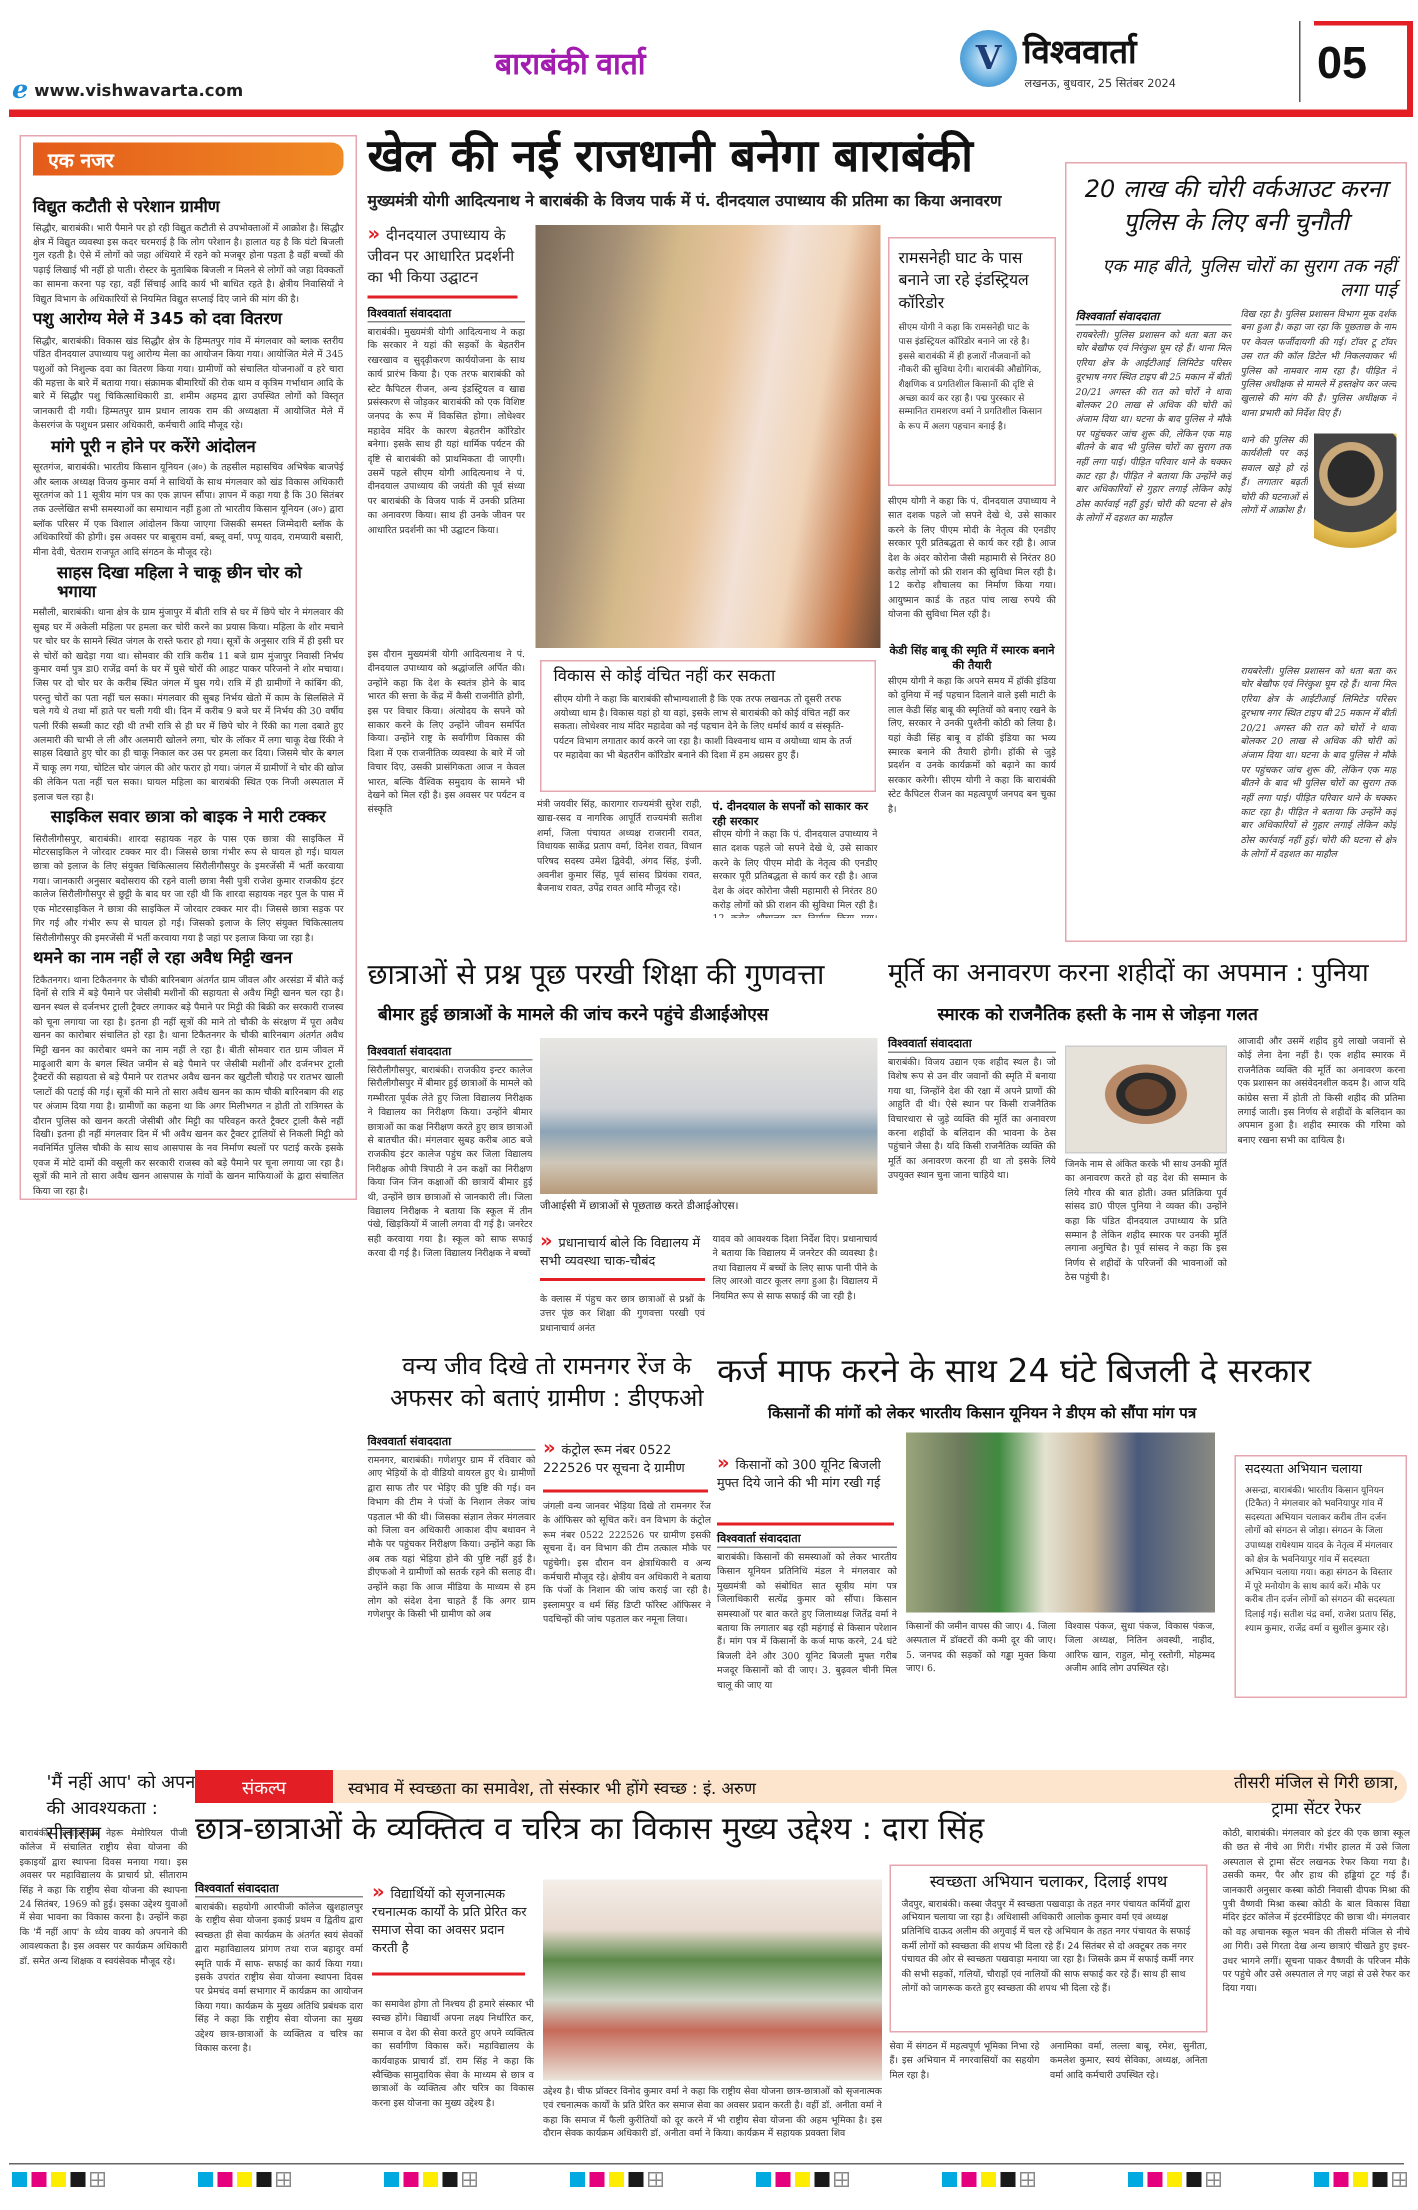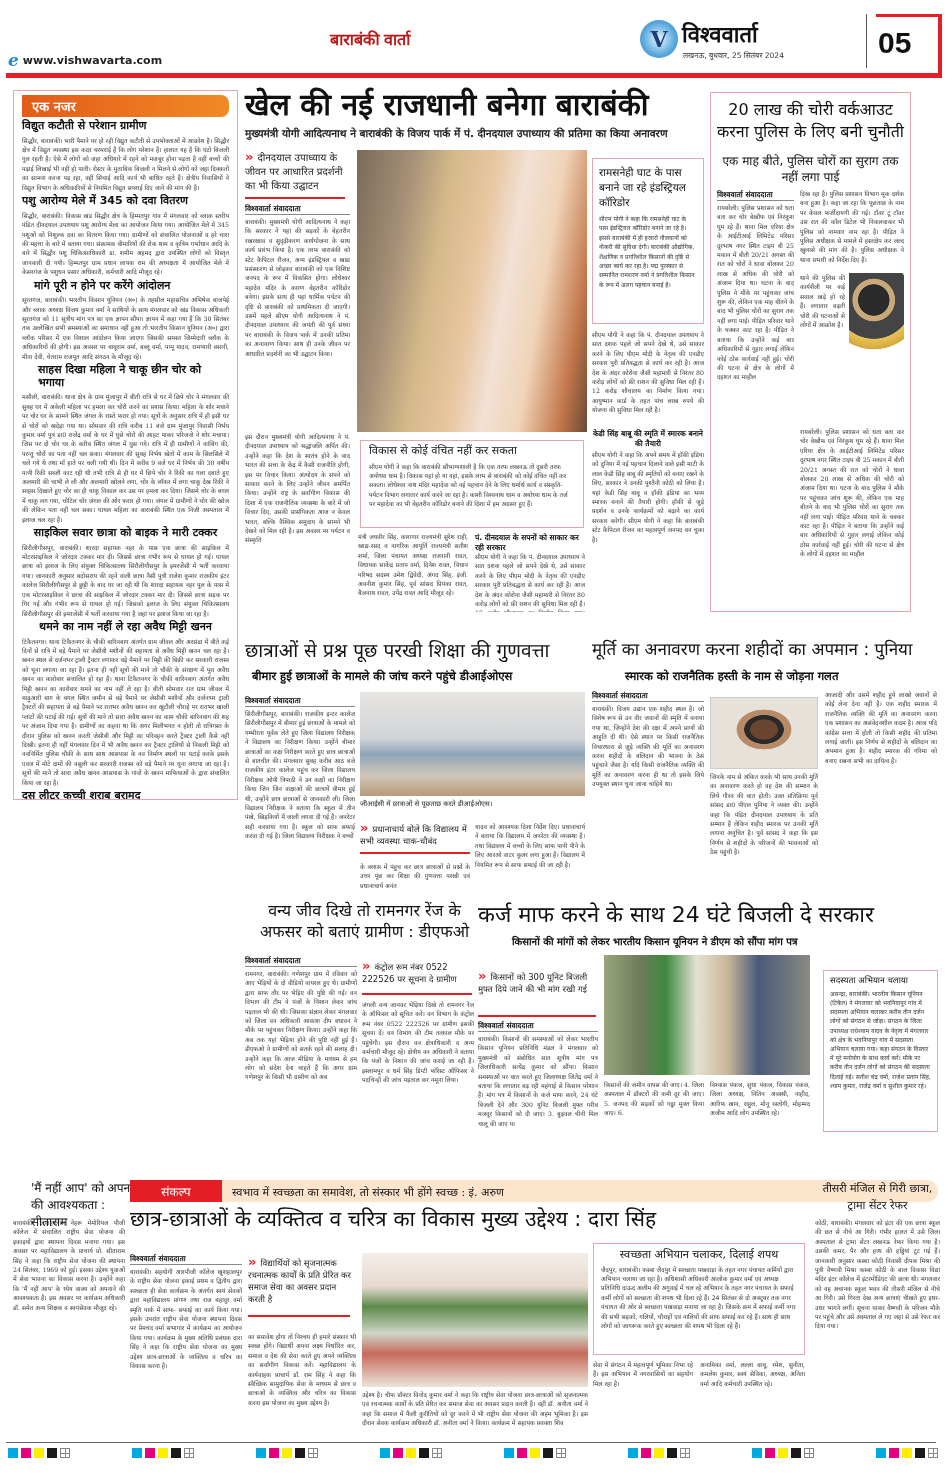"बाराबंकी वार्ता" div.abs { color: #b91c1c -> #a21caf; font-size: 16px -> 20px }
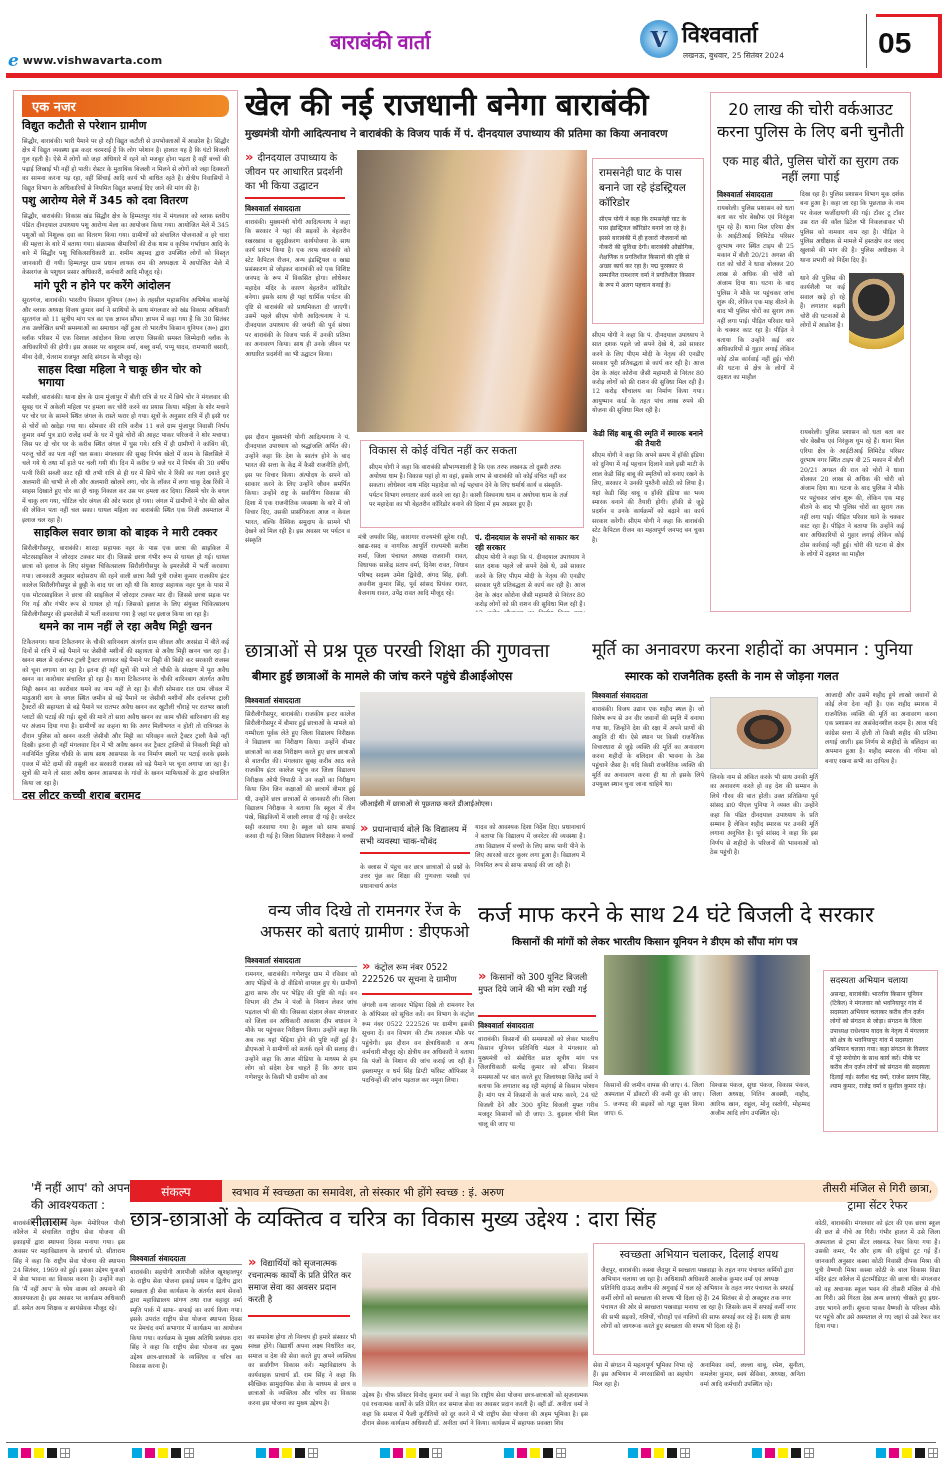"एक नजर" div { margin-bottom: 3px -> 15px }
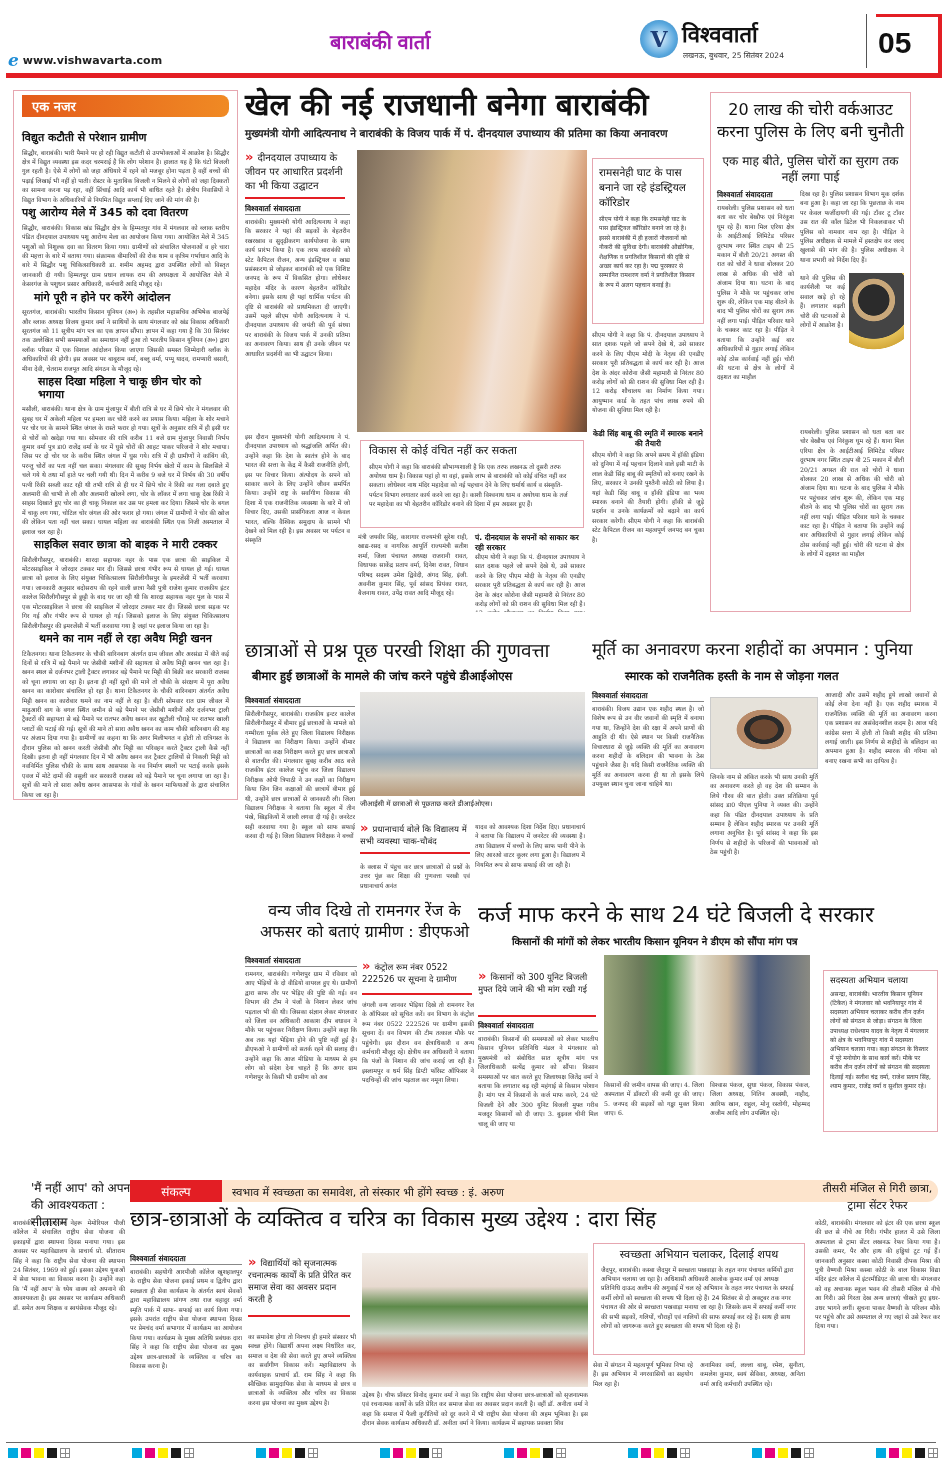"20 लाख की चोरी वर्कआउट" article.abs { font-style: none -> italic; top: 92px -> 108px; width: 201px -> 228px }
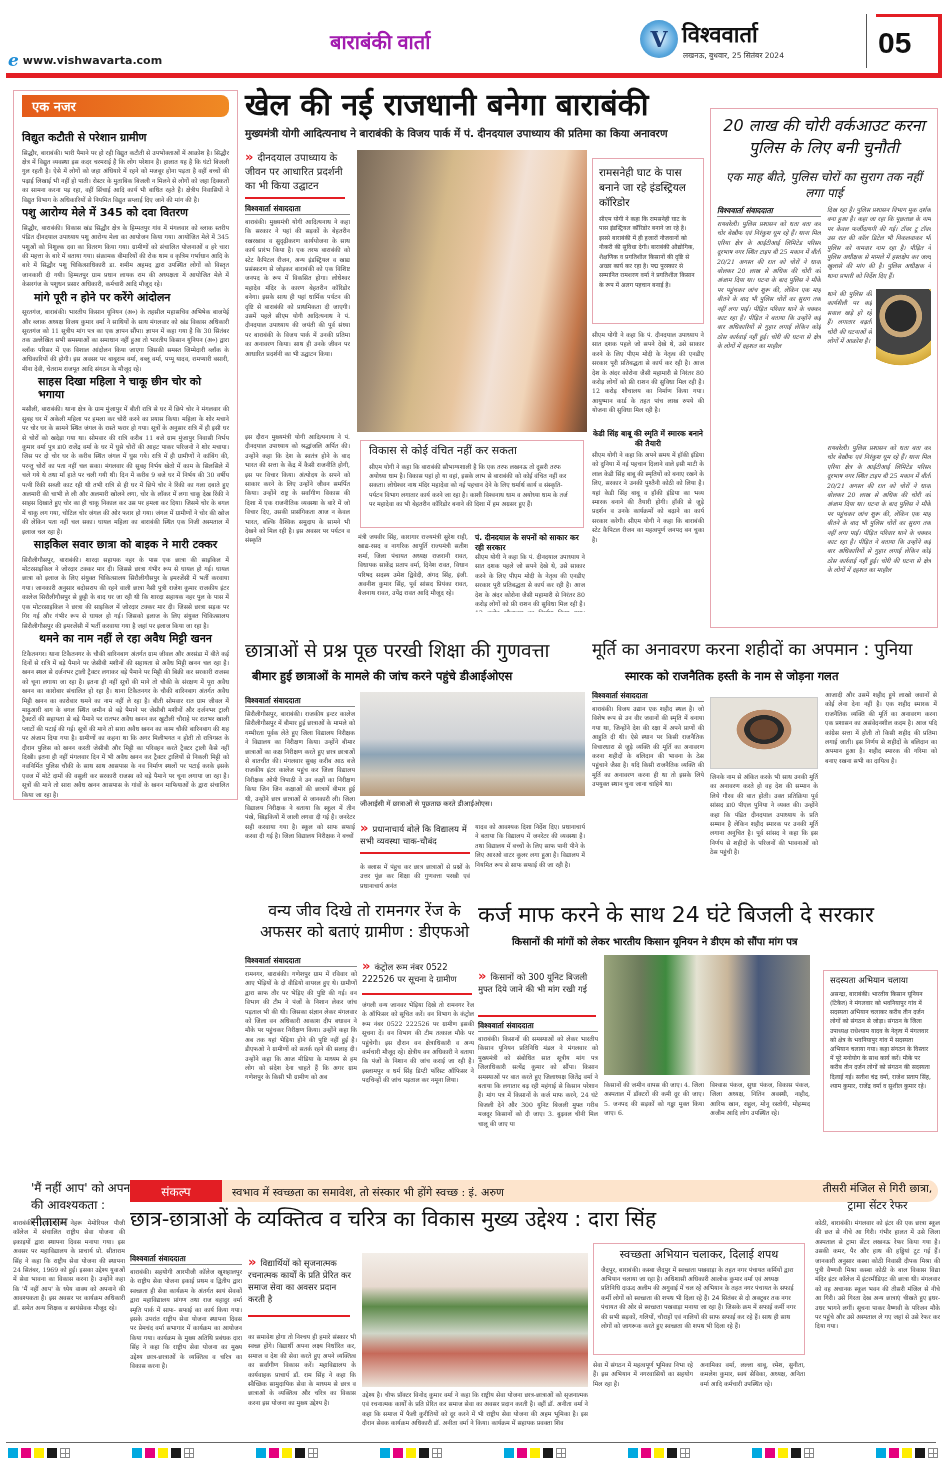"एक माह बीते, पुलिस चोरों" h3.hl { text-align: center -> right }
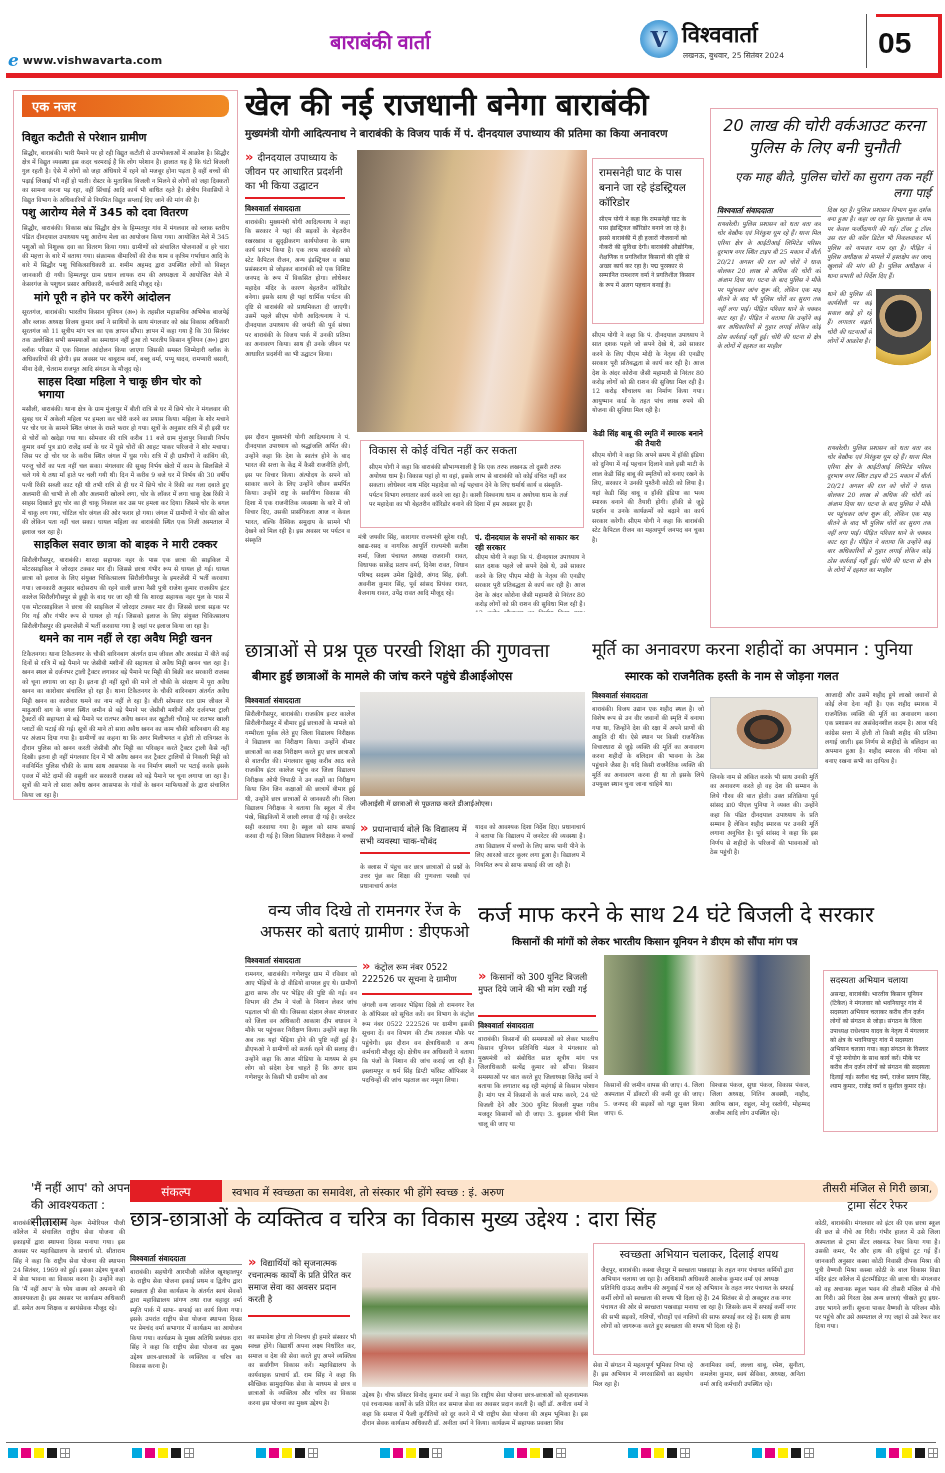"थमने का नाम नहीं ले" div.hl { text-align: center -> none }
